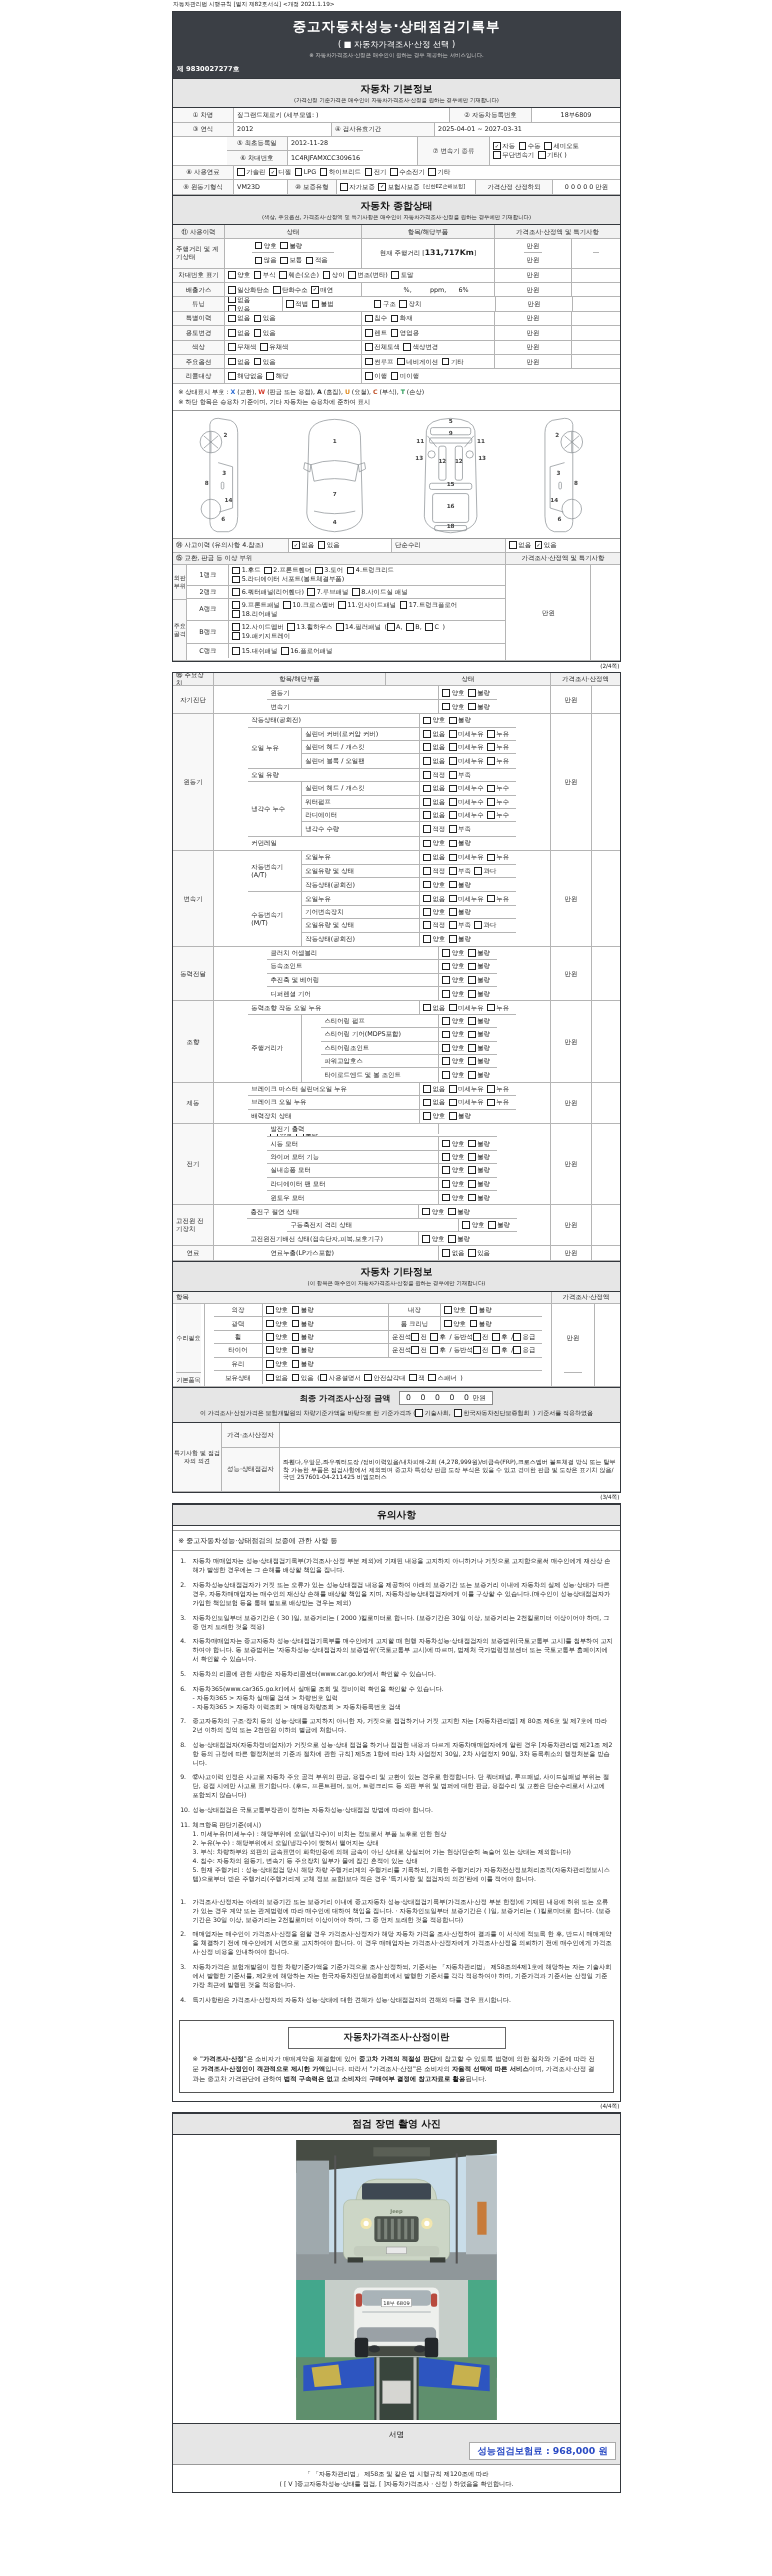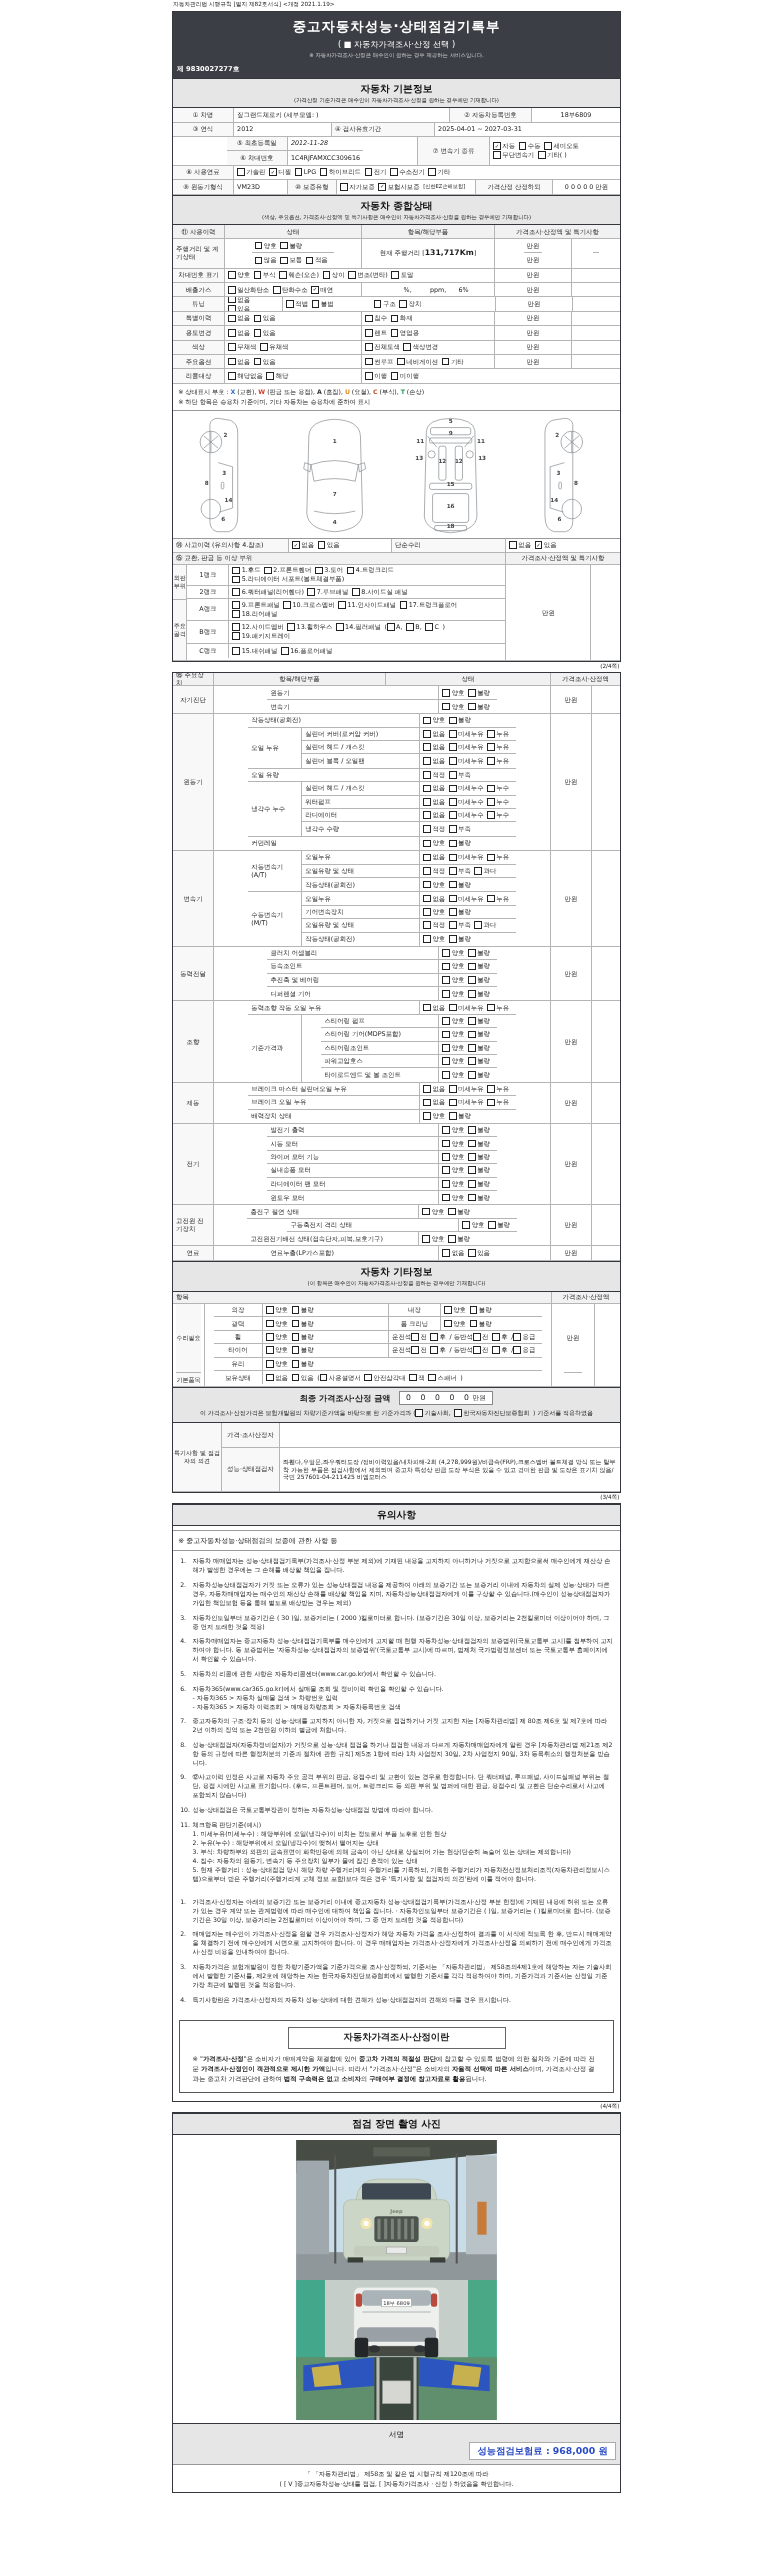"2012-11-28" div.cl2 { font-style: italic -> none }
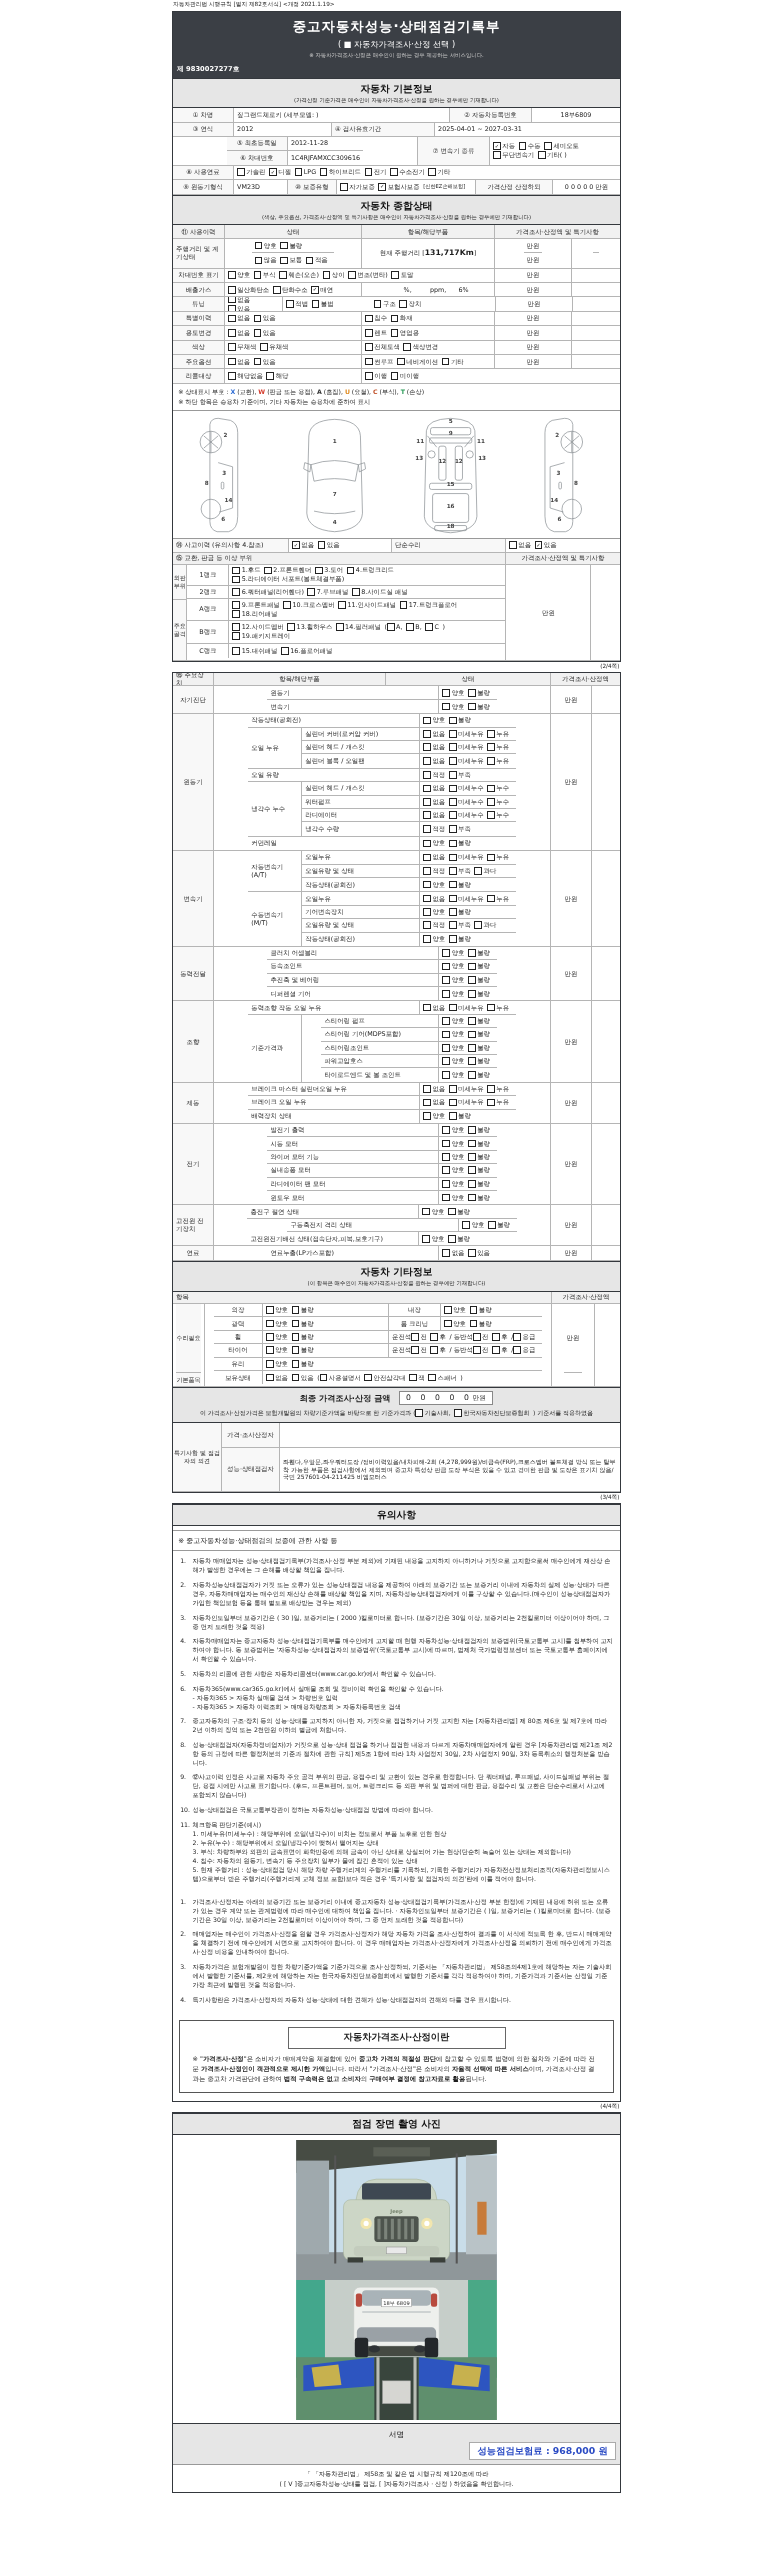"기준가격과" div.cl2 { text: 기준가격과 -> 주행거리가 }
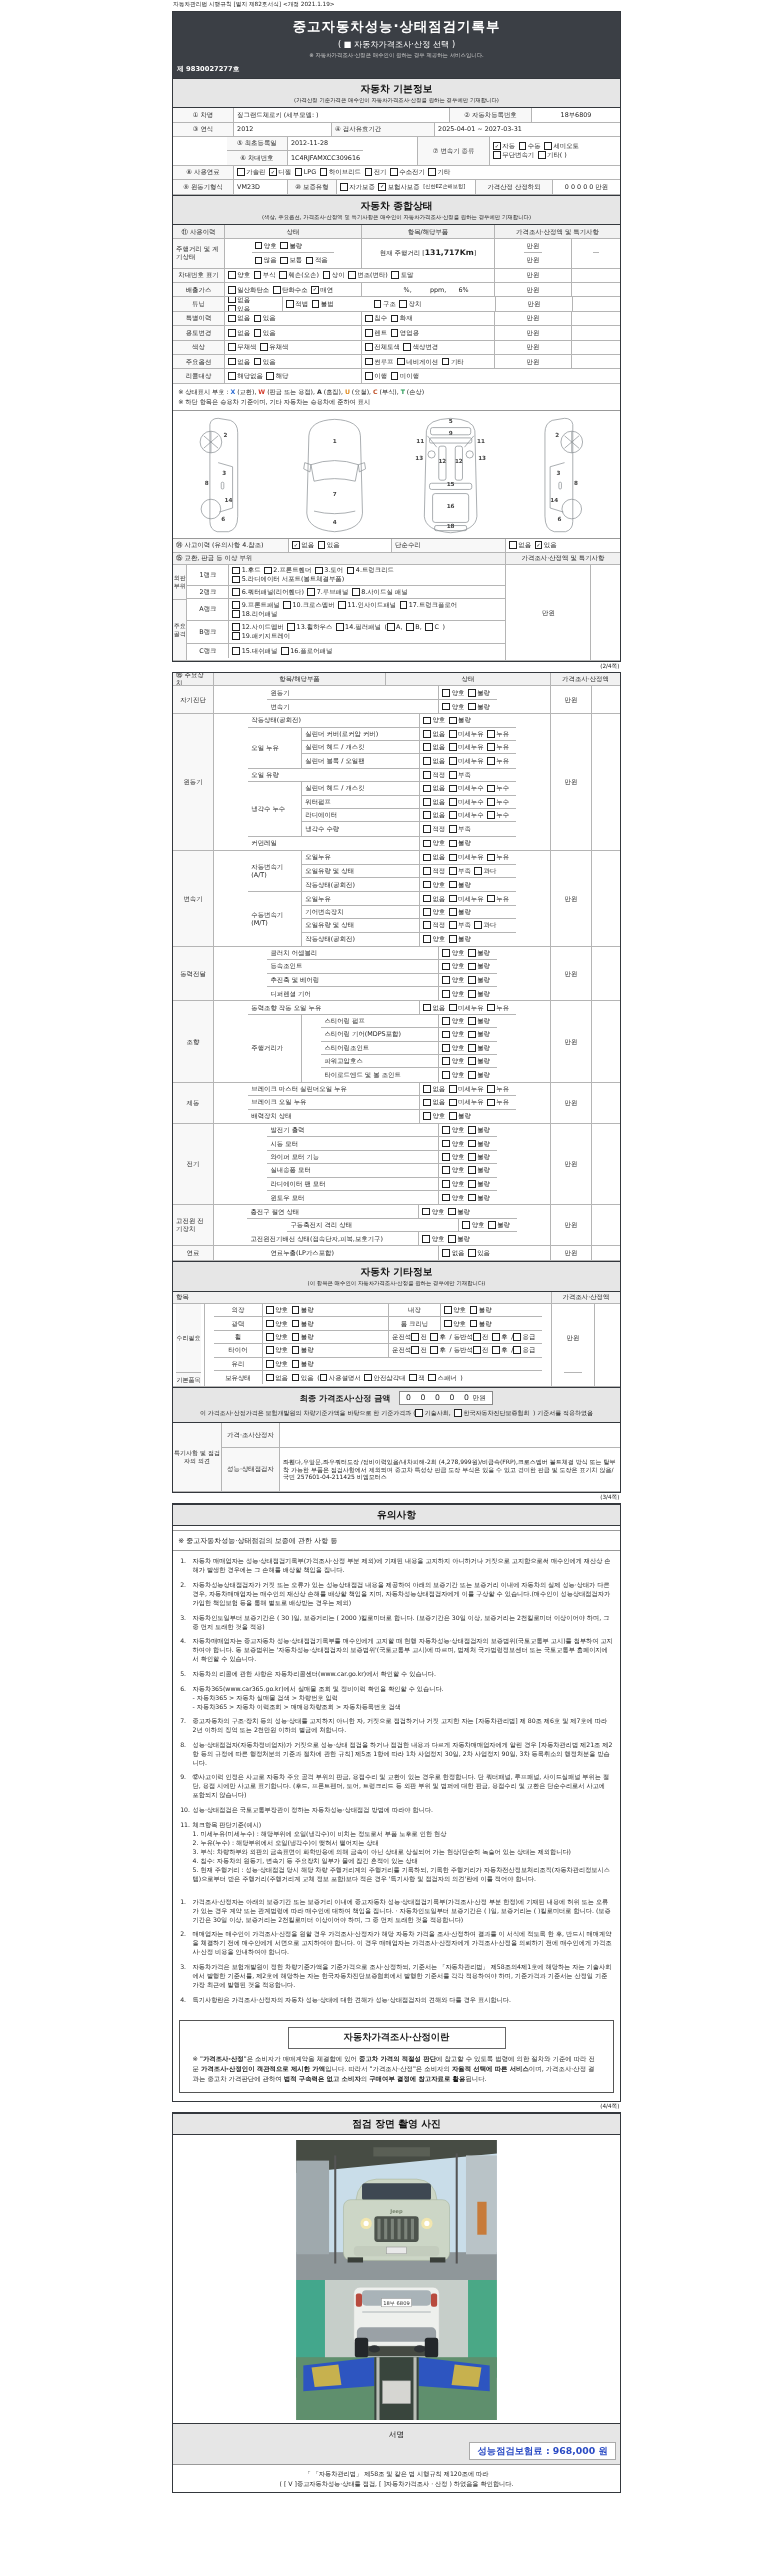"발전기 출력" div.rw { flex-direction: none -> column }
